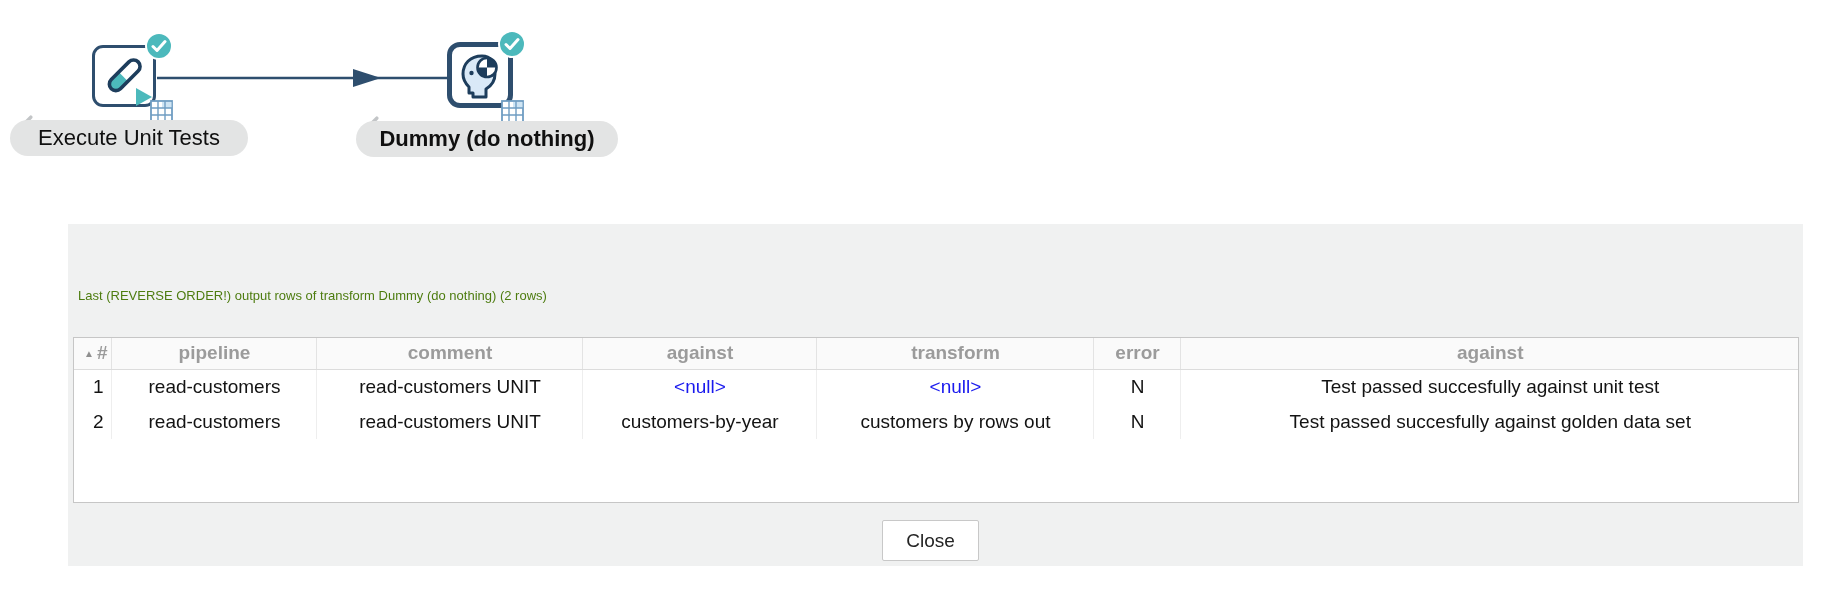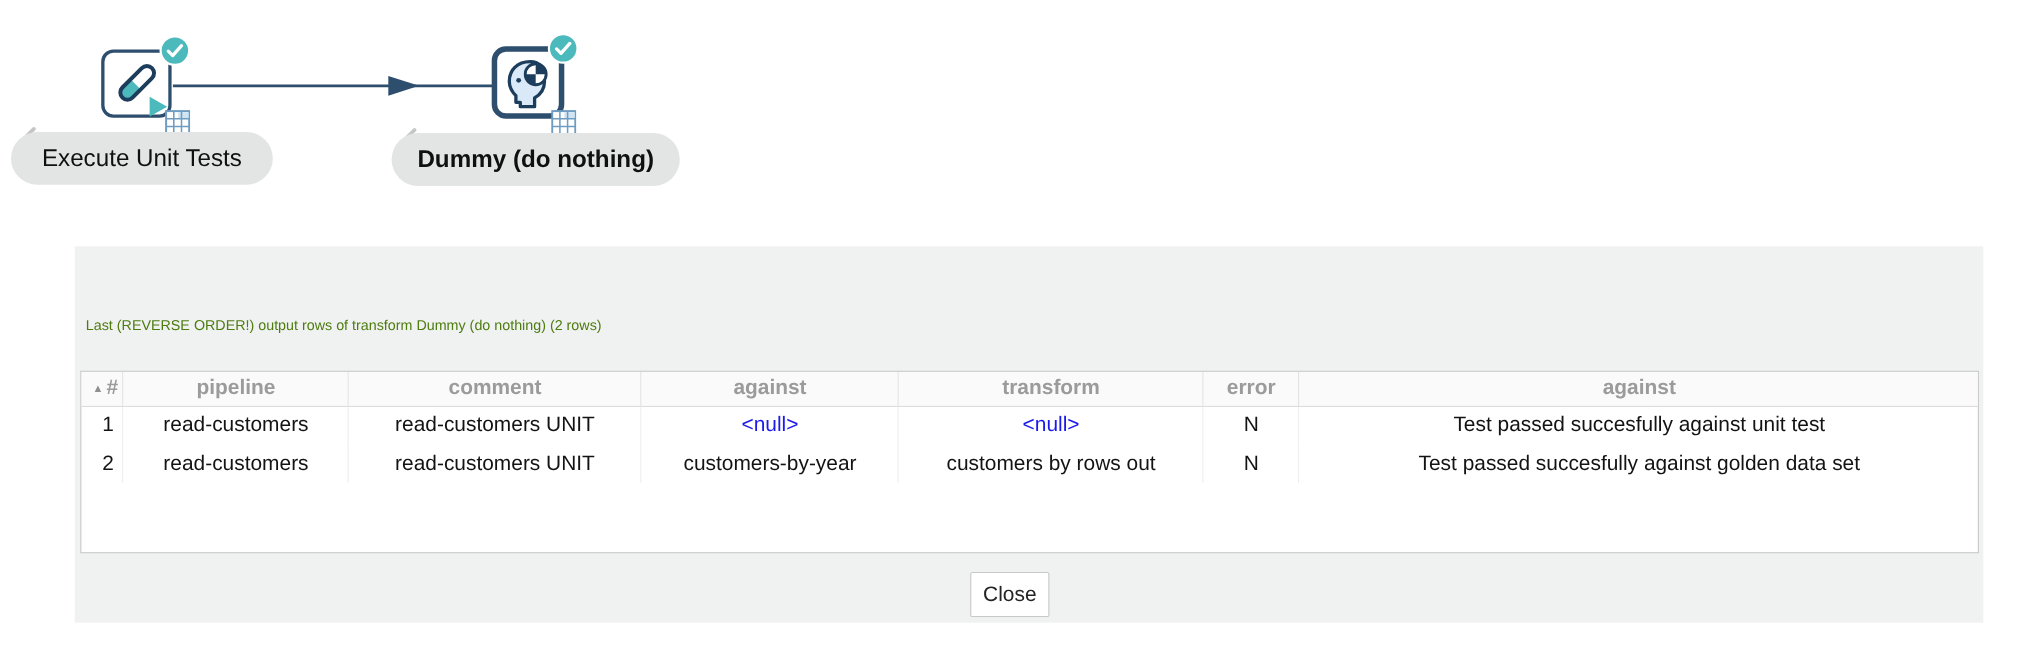"Execute Unit Tests" .pill { height: 48px -> 36px }
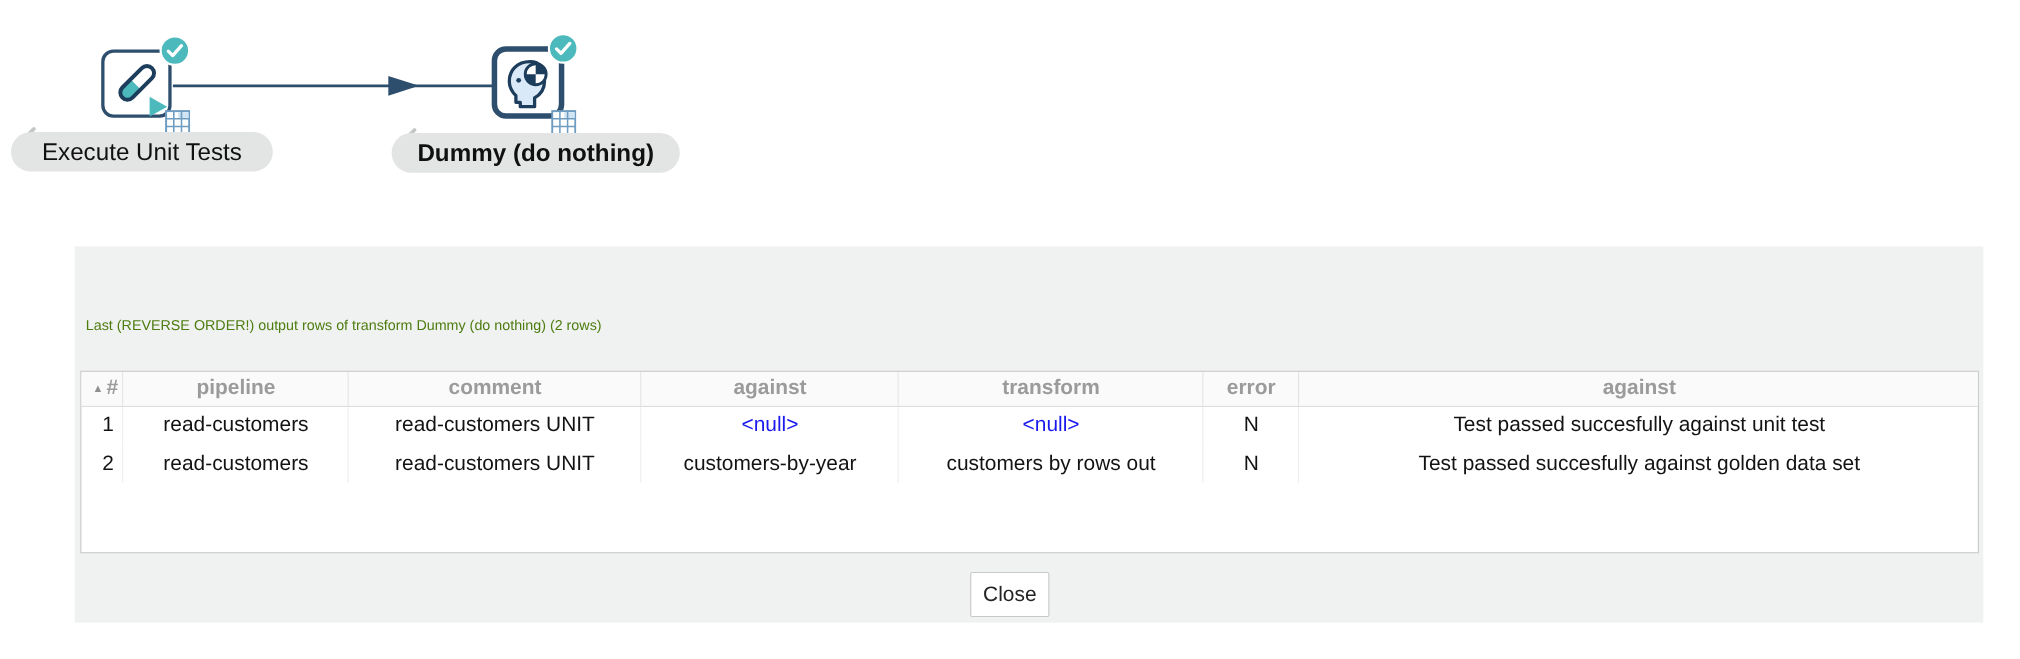"Close" .footer-close { width: 72px -> 97px }
